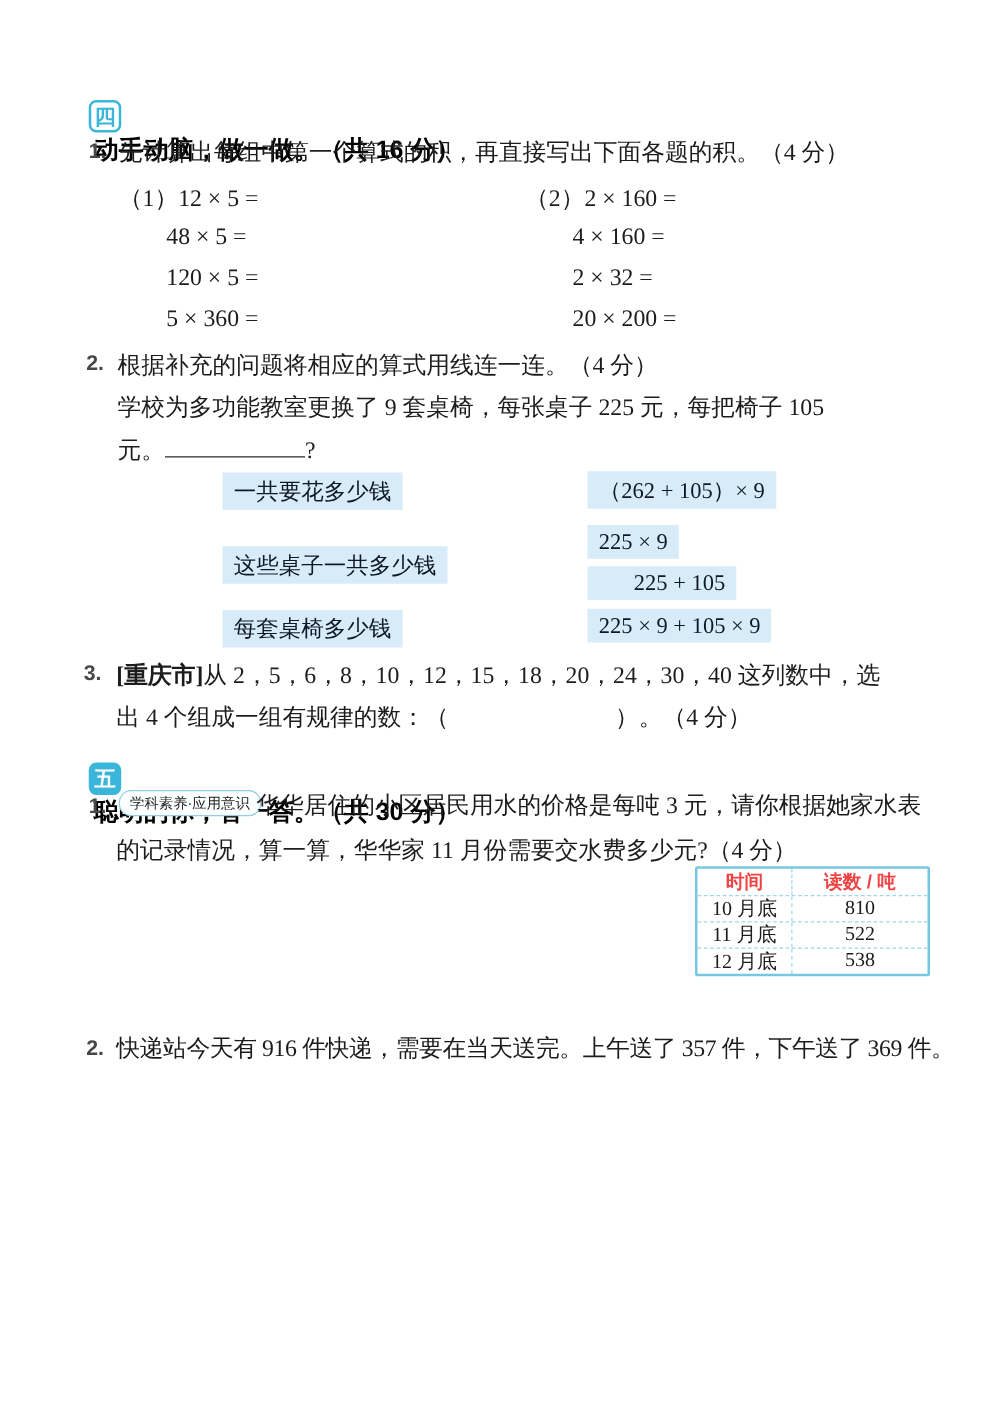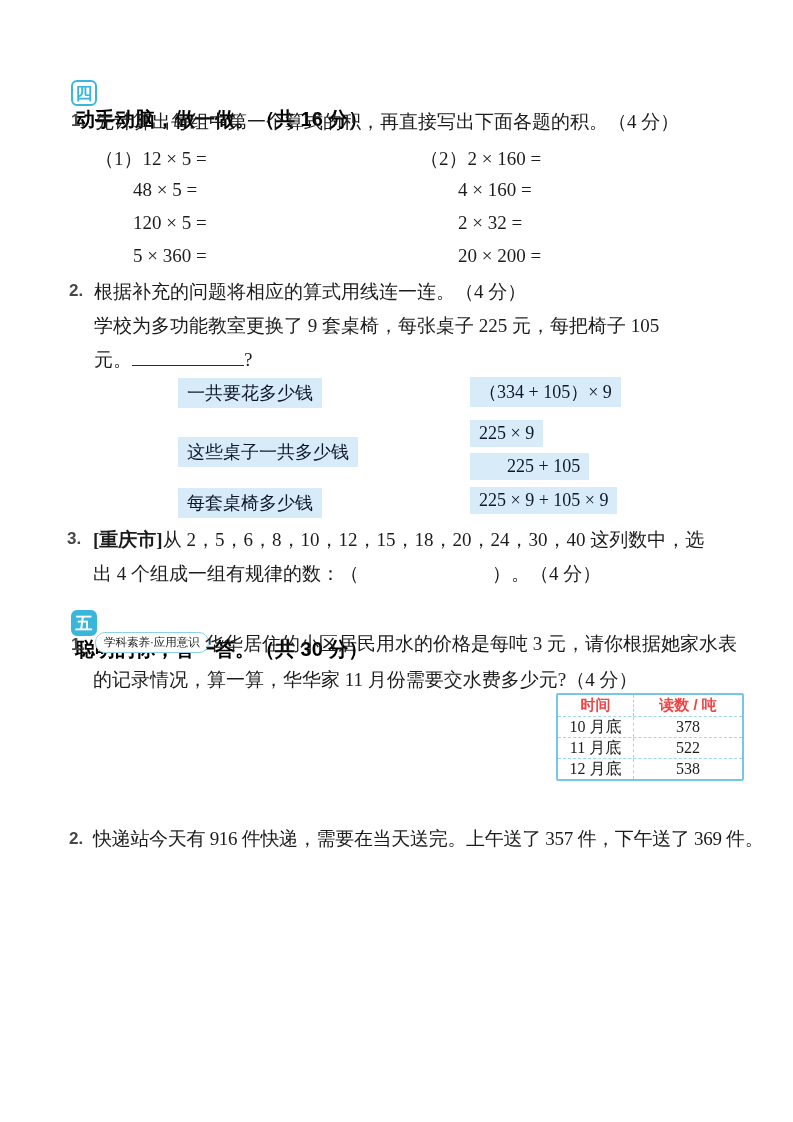"（334 + 105）× 9" span.abs { text: 334 -> 262 }
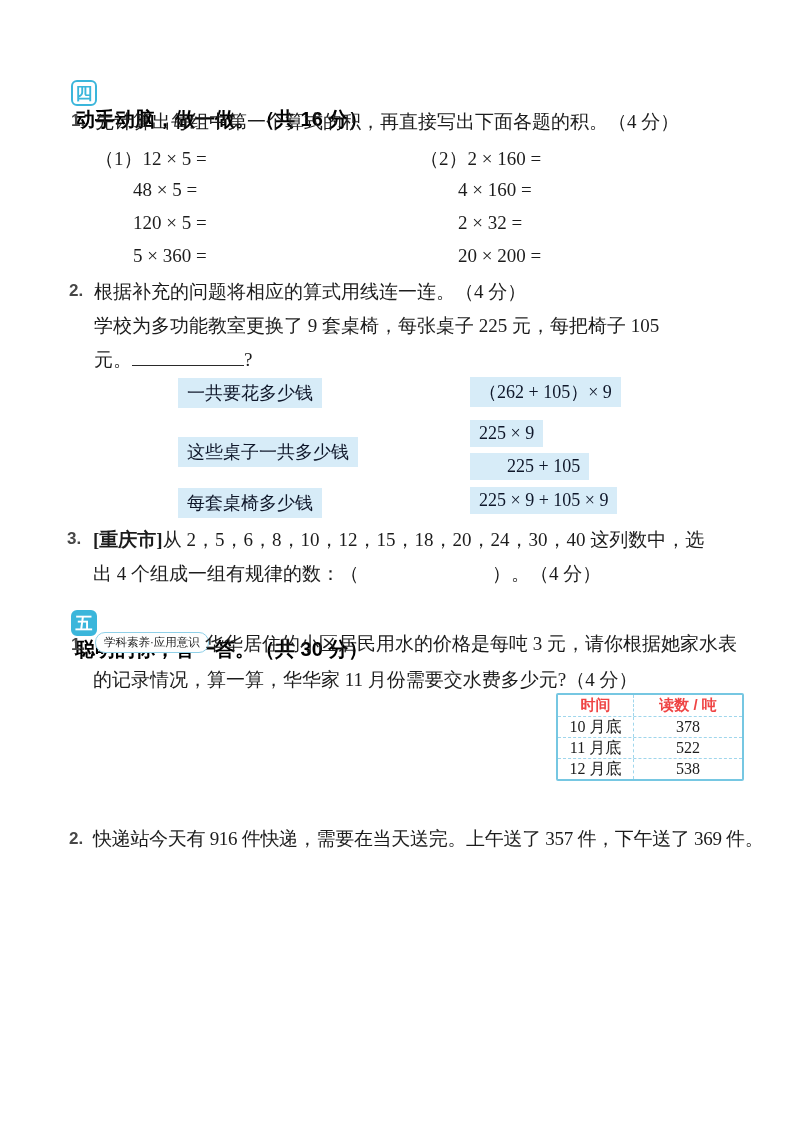"378" div.tcell { text: 378 -> 810 }
